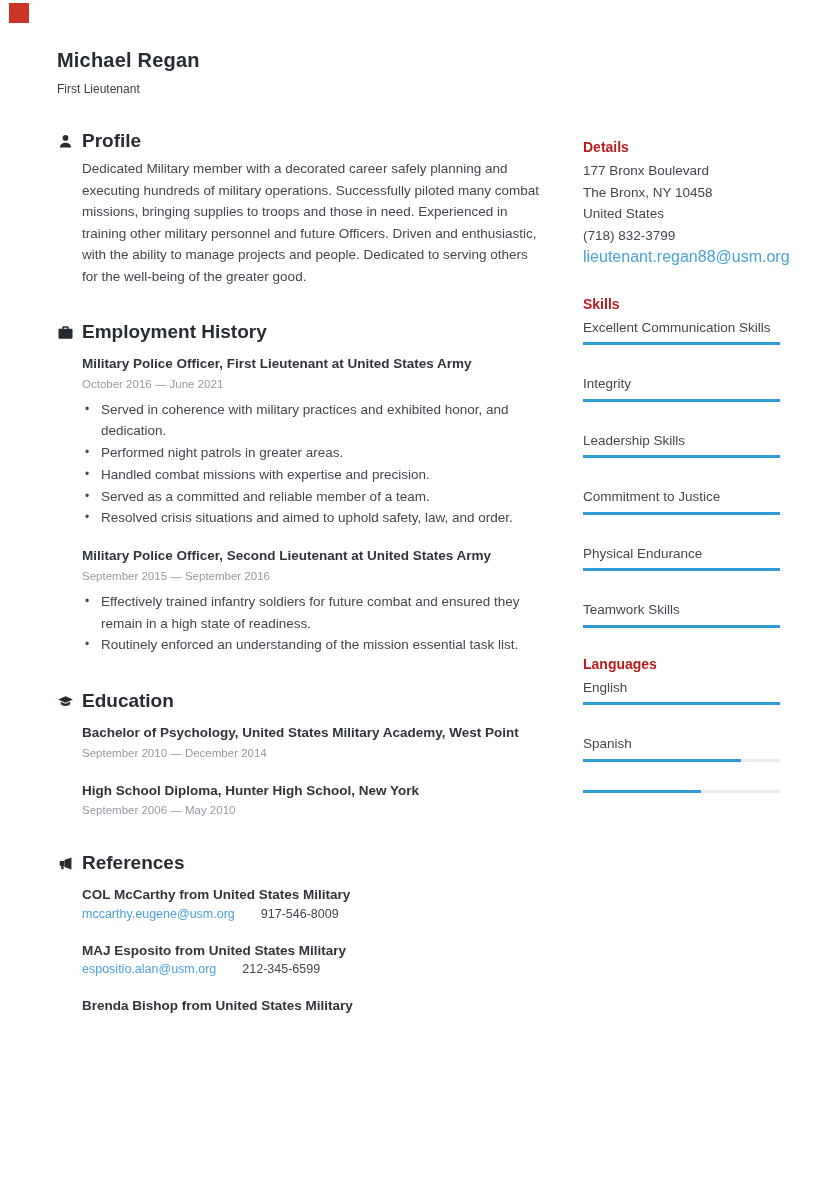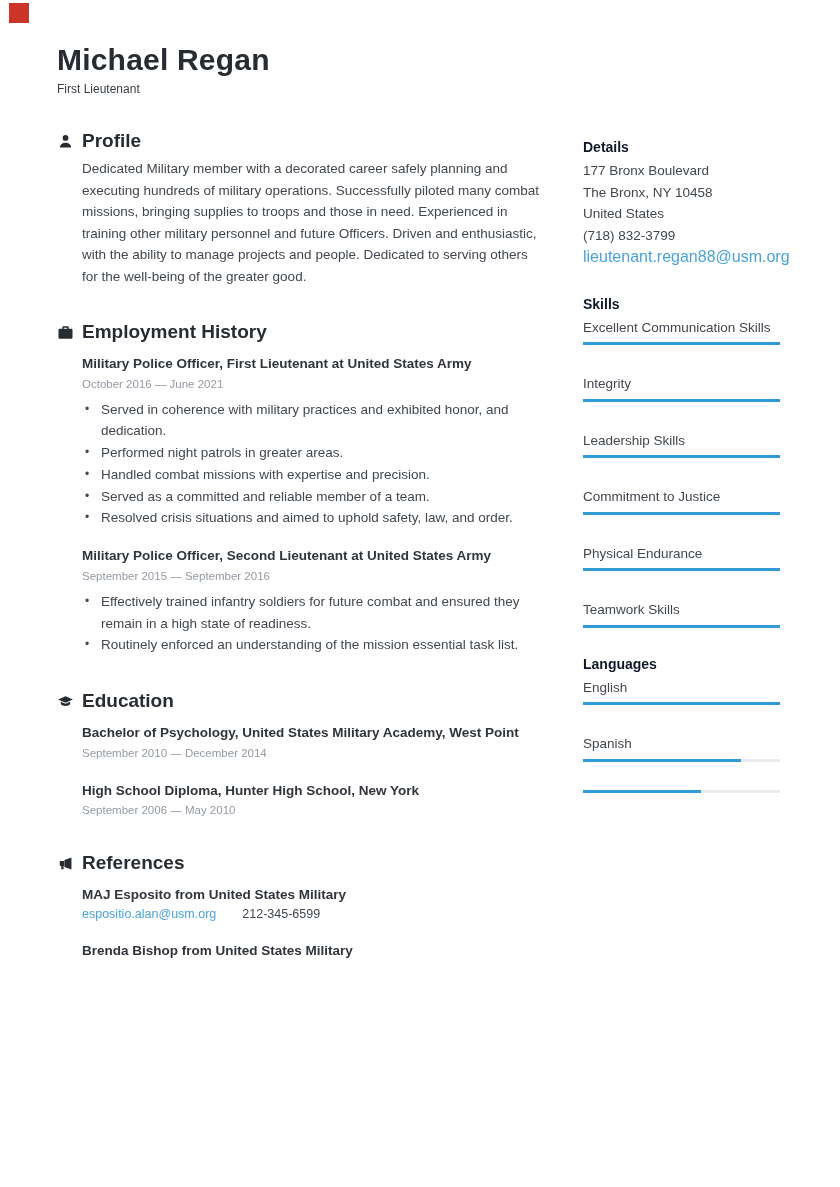"Michael Regan" .name { font-size: 30px -> 20px }
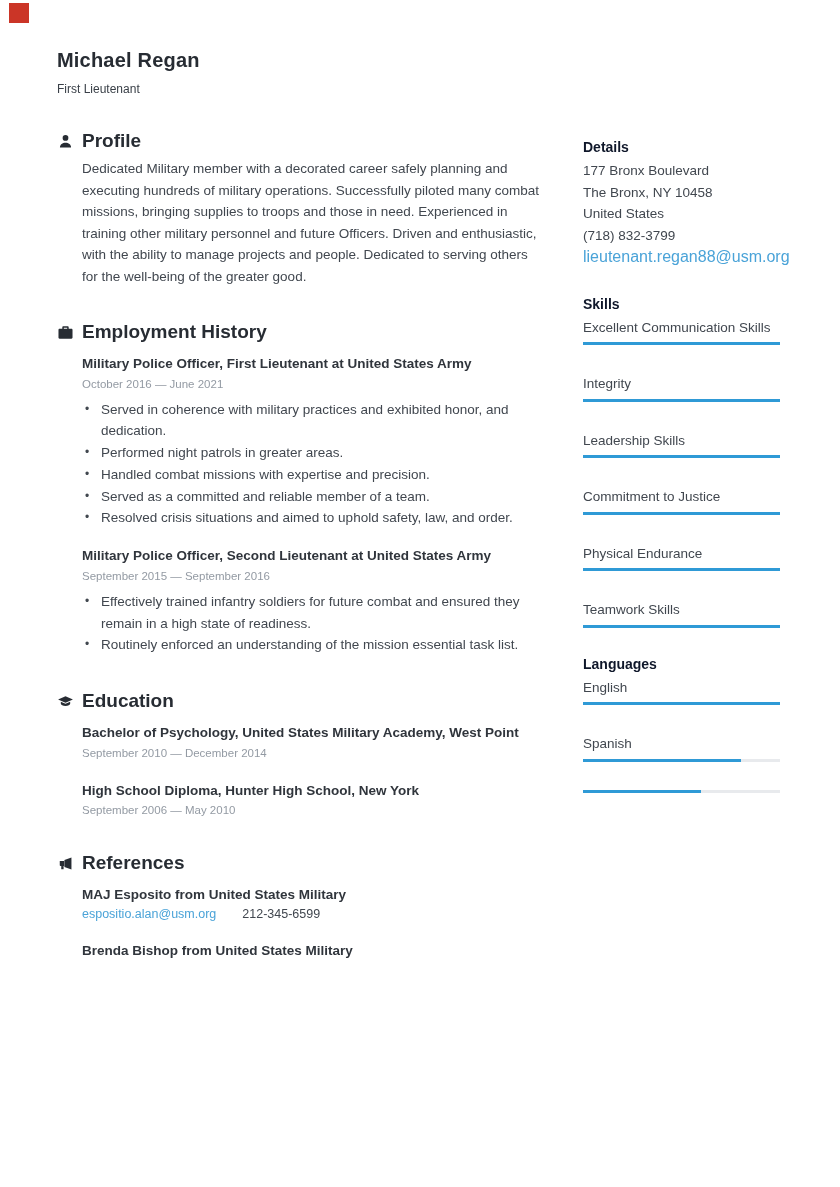"Details" .side-sec-title { color: #0f172a -> #b91c1c }
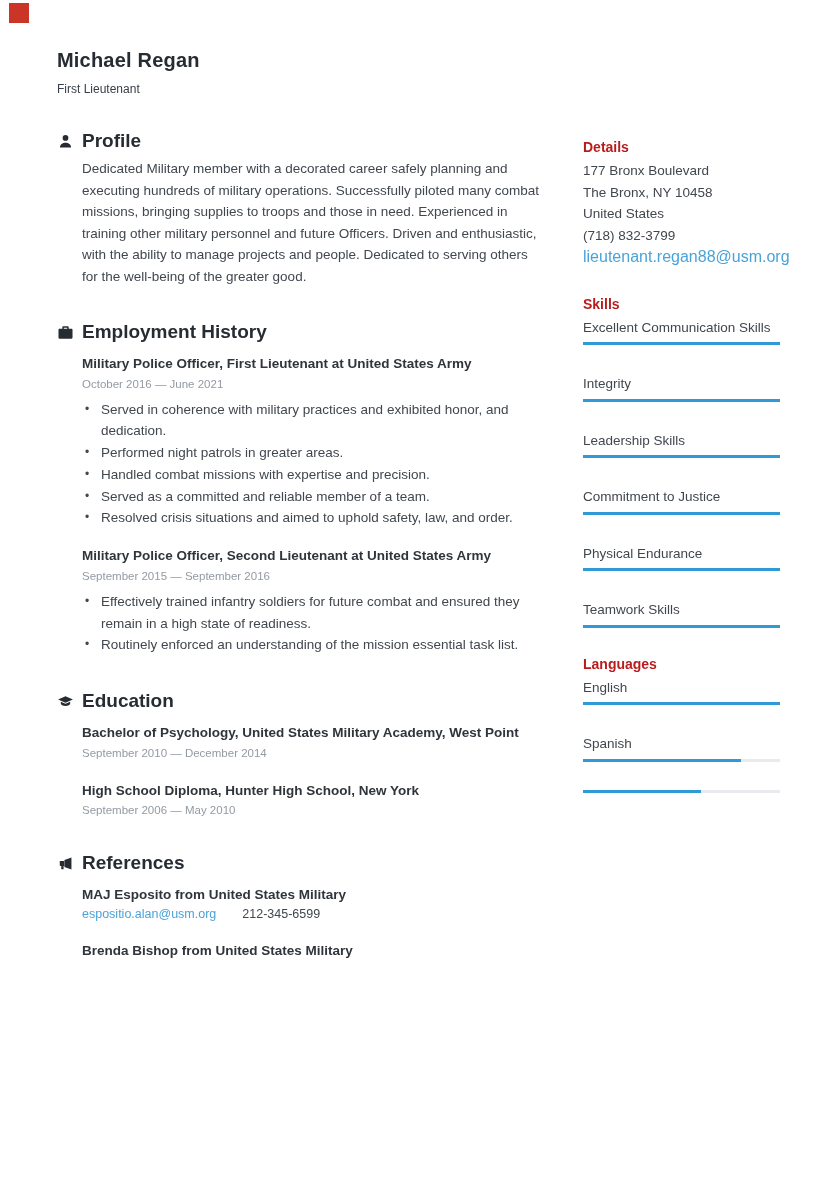"COL McCarthy from United States" div.ref-entry { html: none -> <div> <div>COL McCarthy from United States Military</div> <div> <a>mccarthy.eugene@usm.org</a> <span>917-546-8009</span> </div> </div> }
